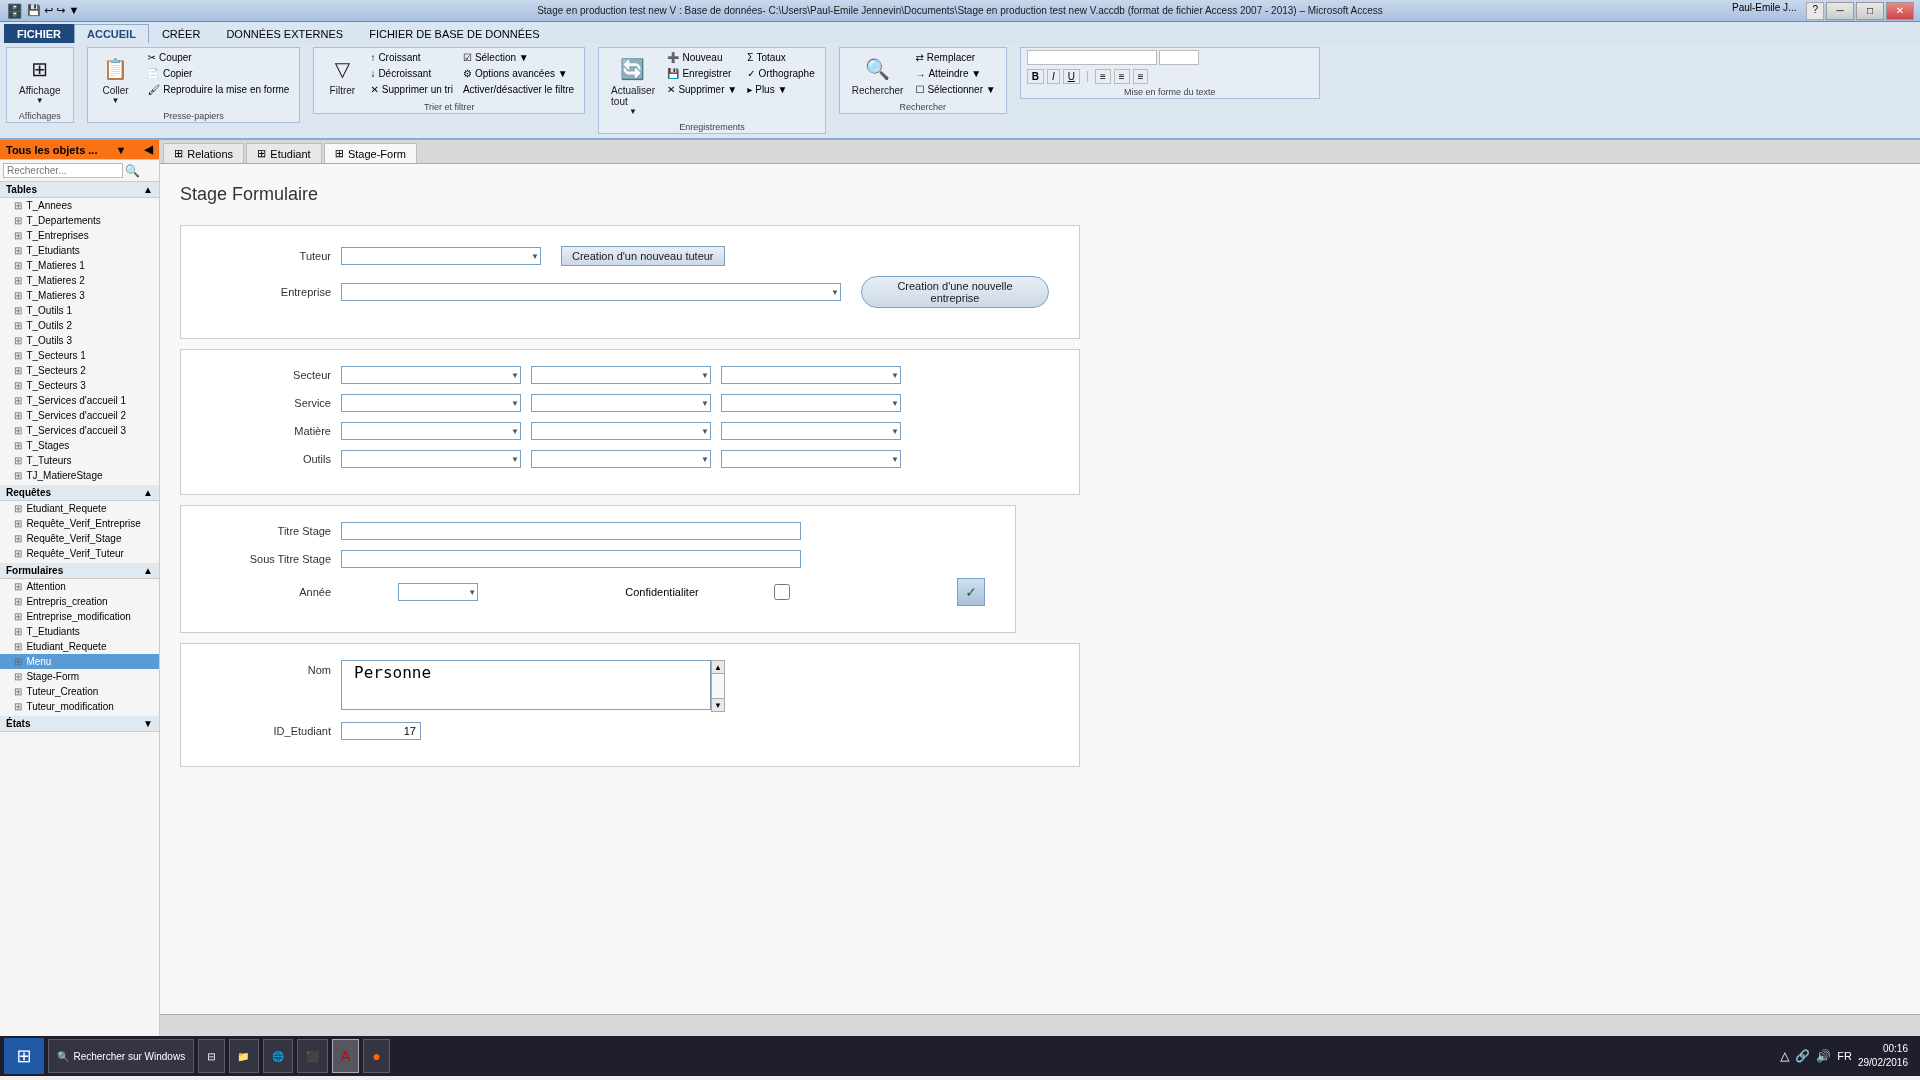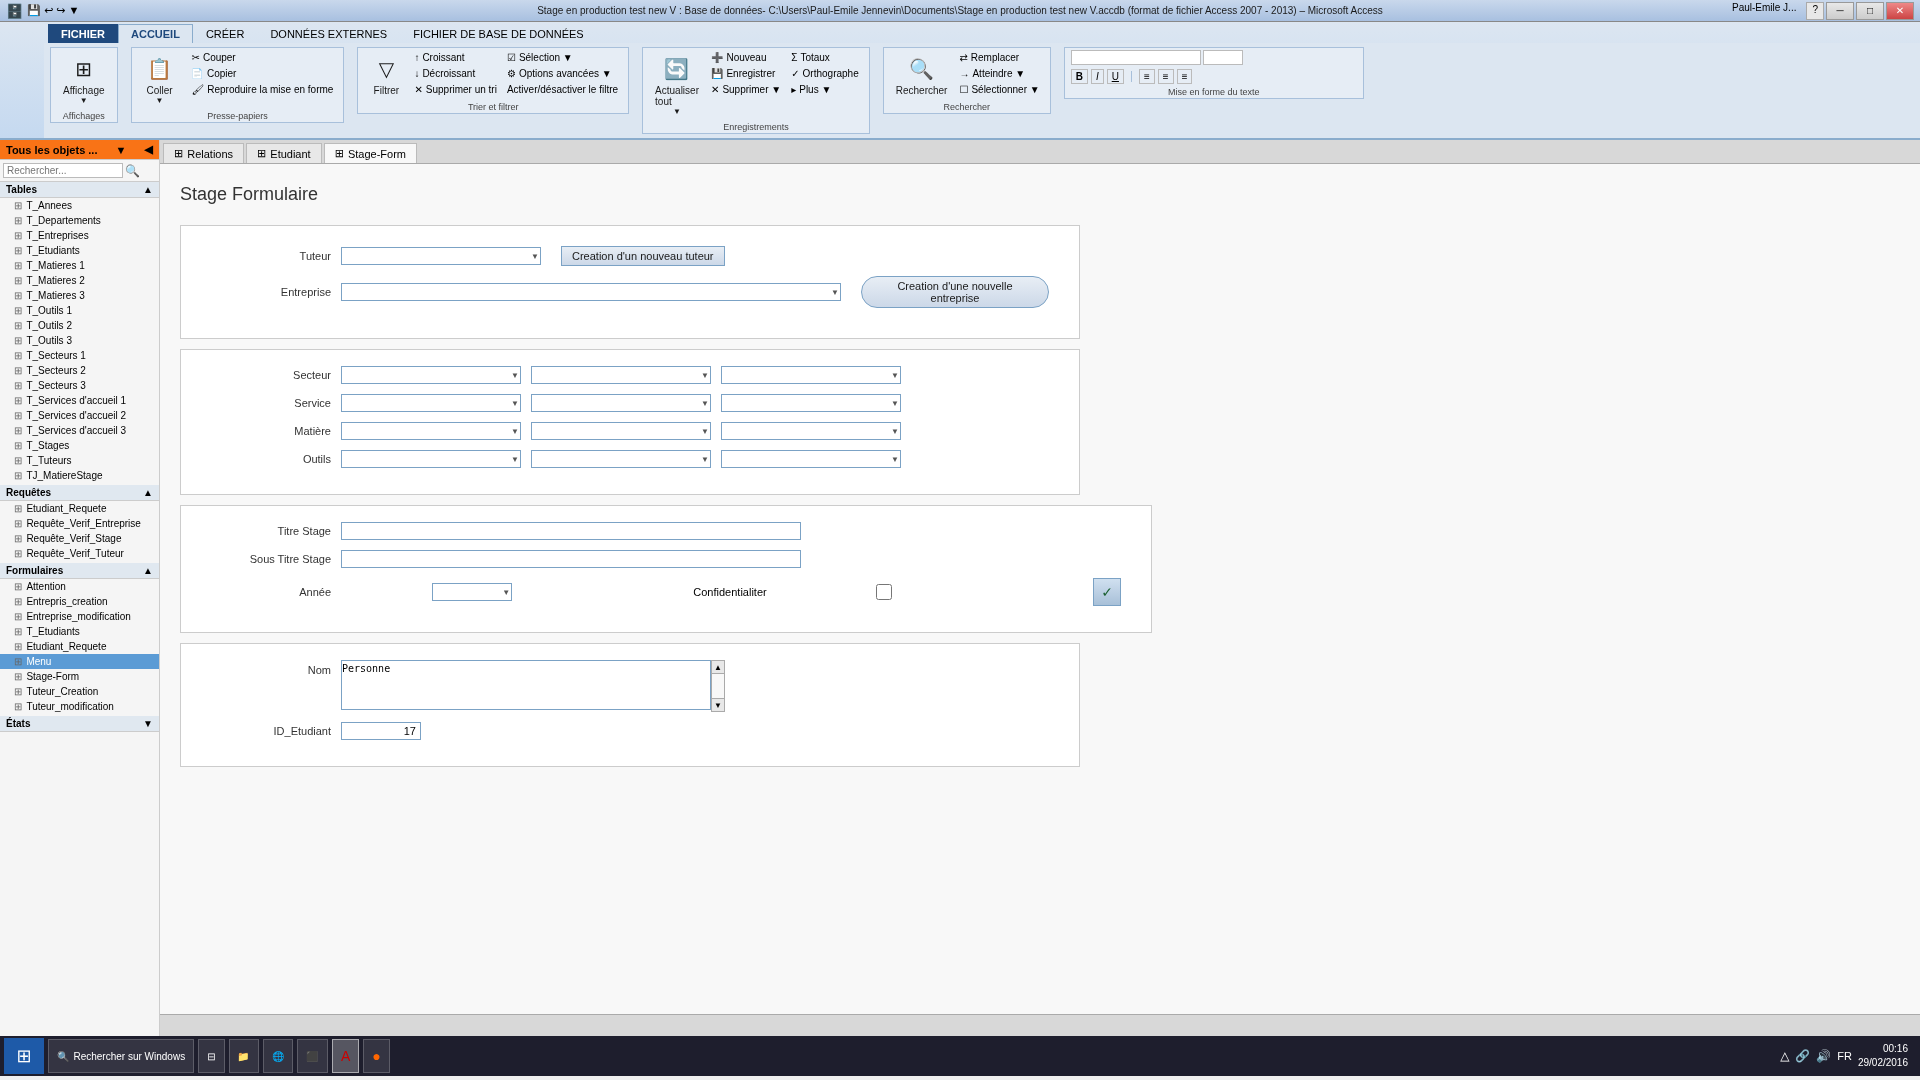"FICHIER" .ribbon { padding-left: 44px -> none }
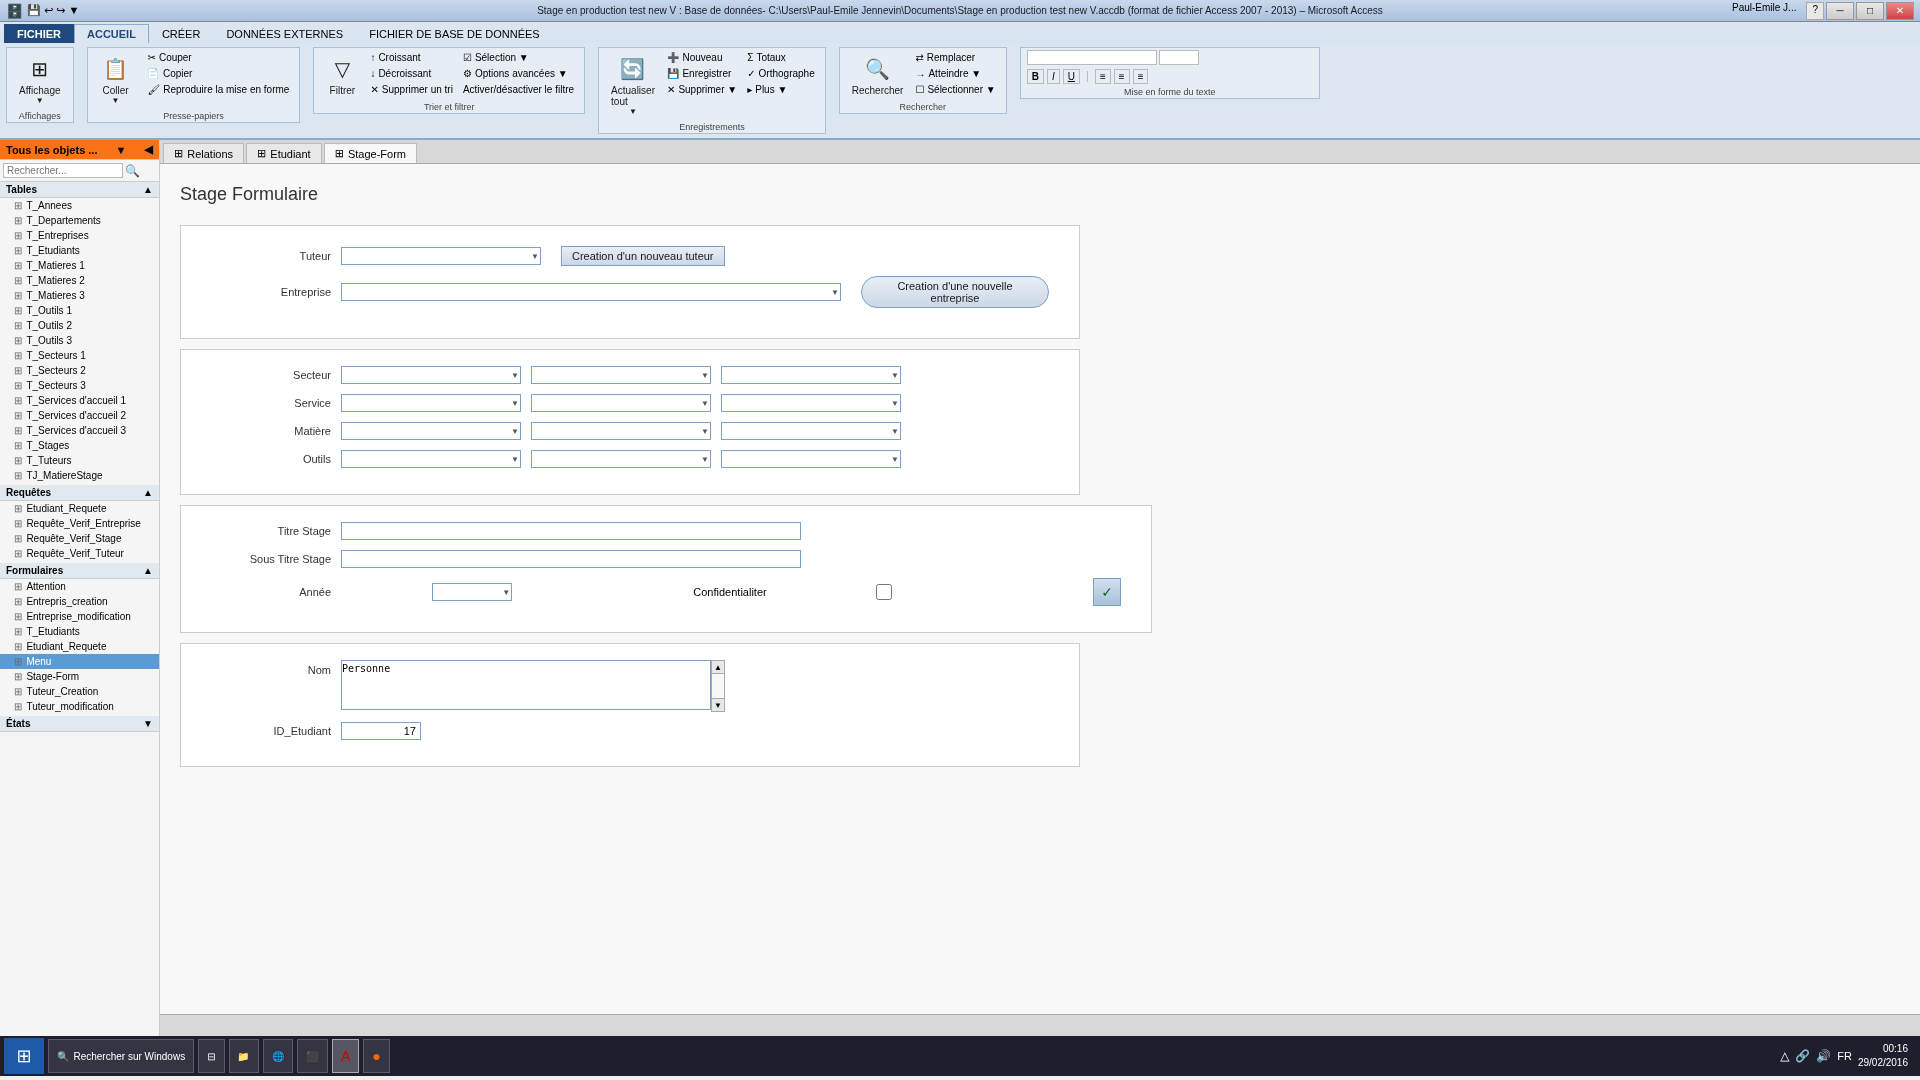"Titre Stage" div { width: 972px -> 836px }
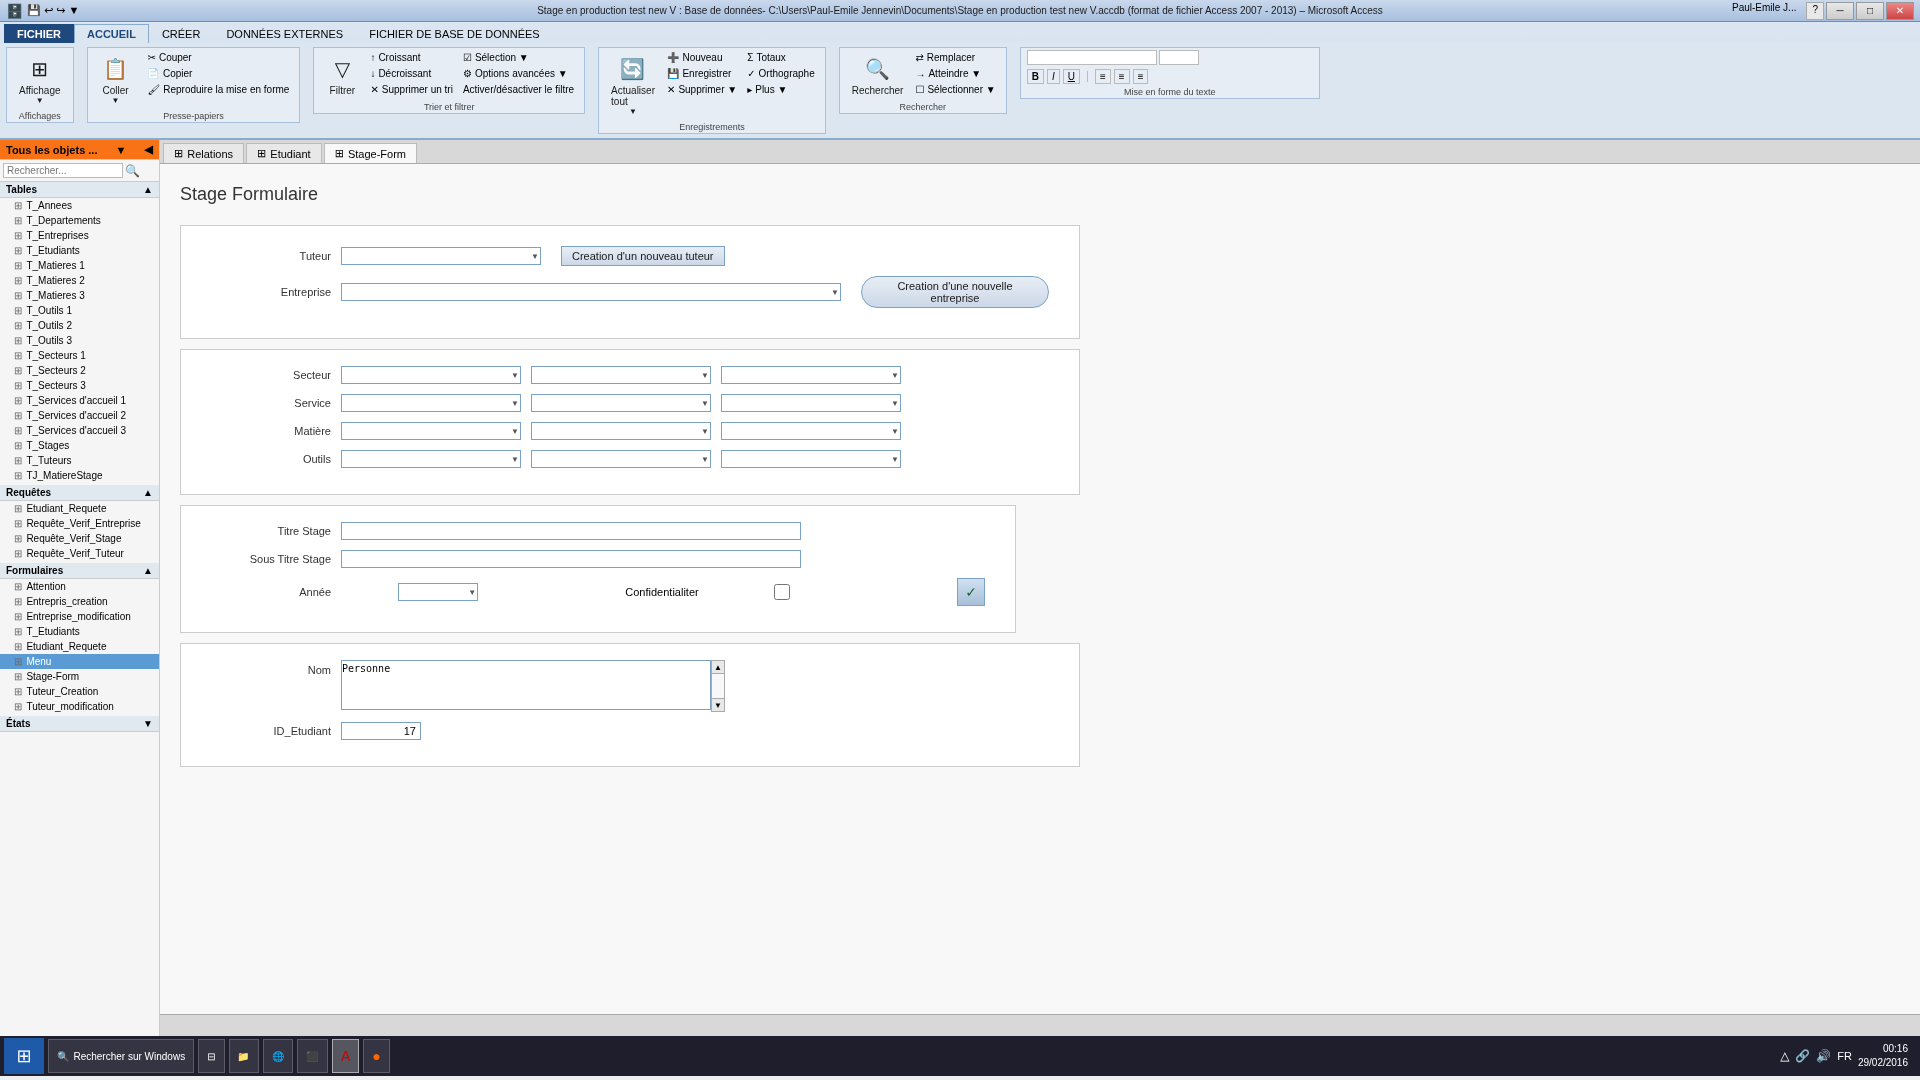"Personne" textarea.form-textarea { font-size: 10px -> 16px; padding: 2px 0 -> 2px 12px }
